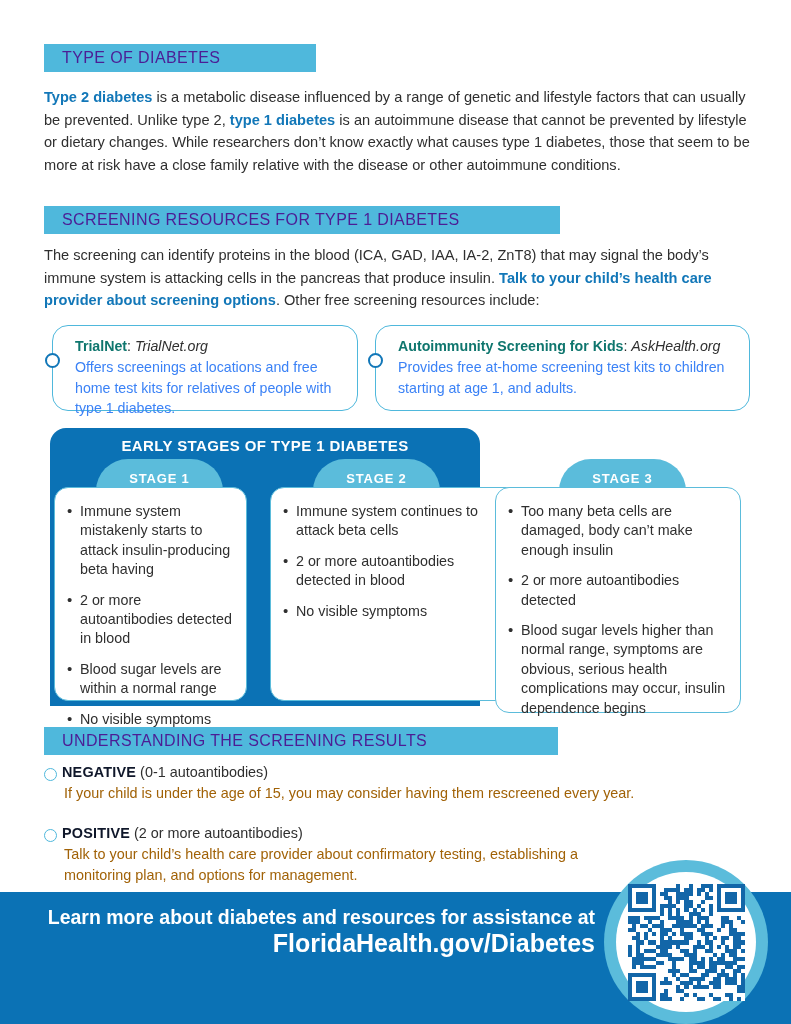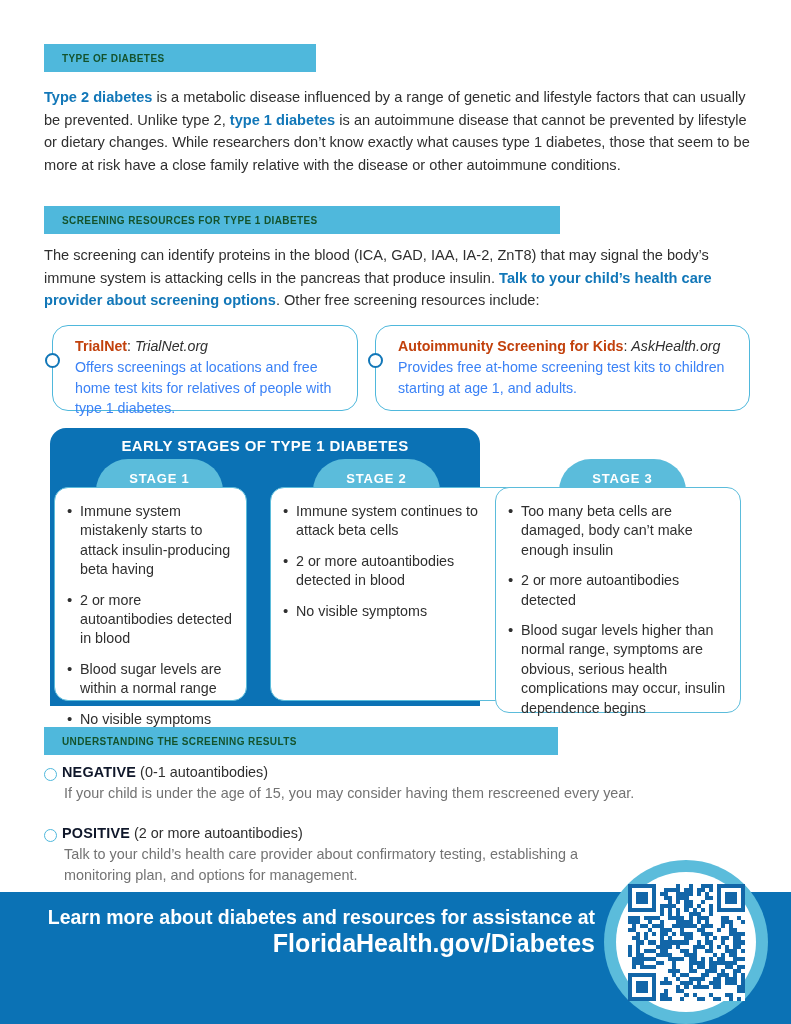"TYPE OF DIABETES" .sec-bar span { color: #14532d -> #4c1d95; font-size: 10px -> 16px; font-weight: bold -> normal }
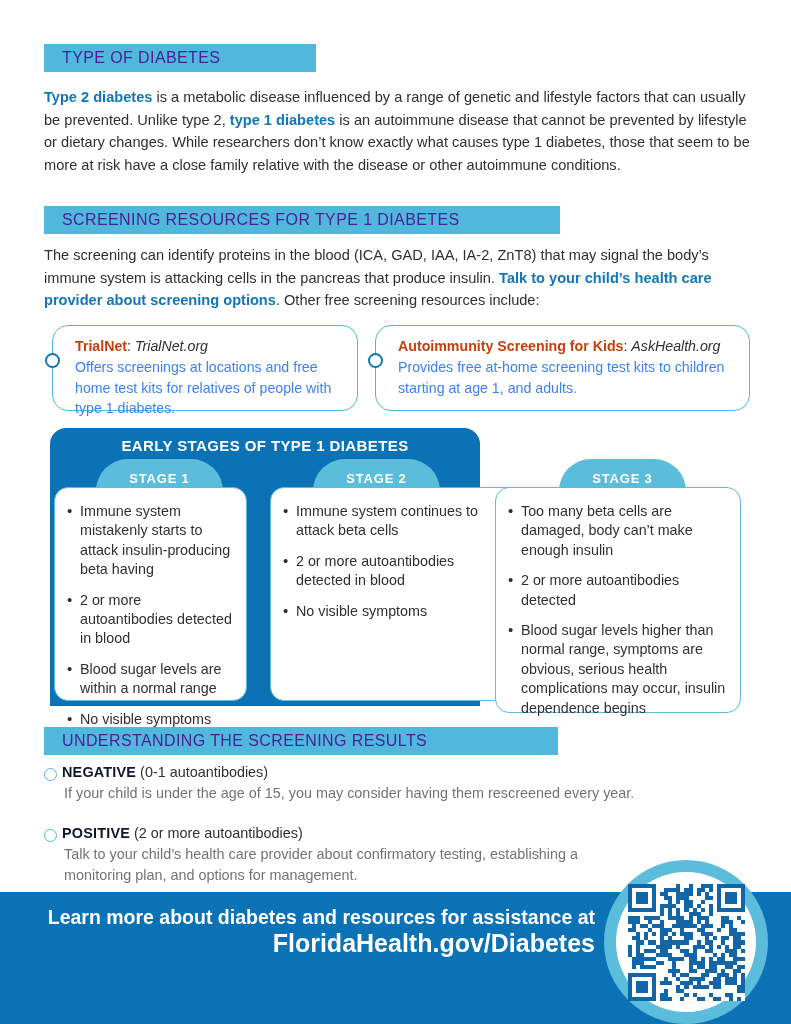"TrialNet" .res-box .rtitle .nm { color: #c2410c -> #0f766e }
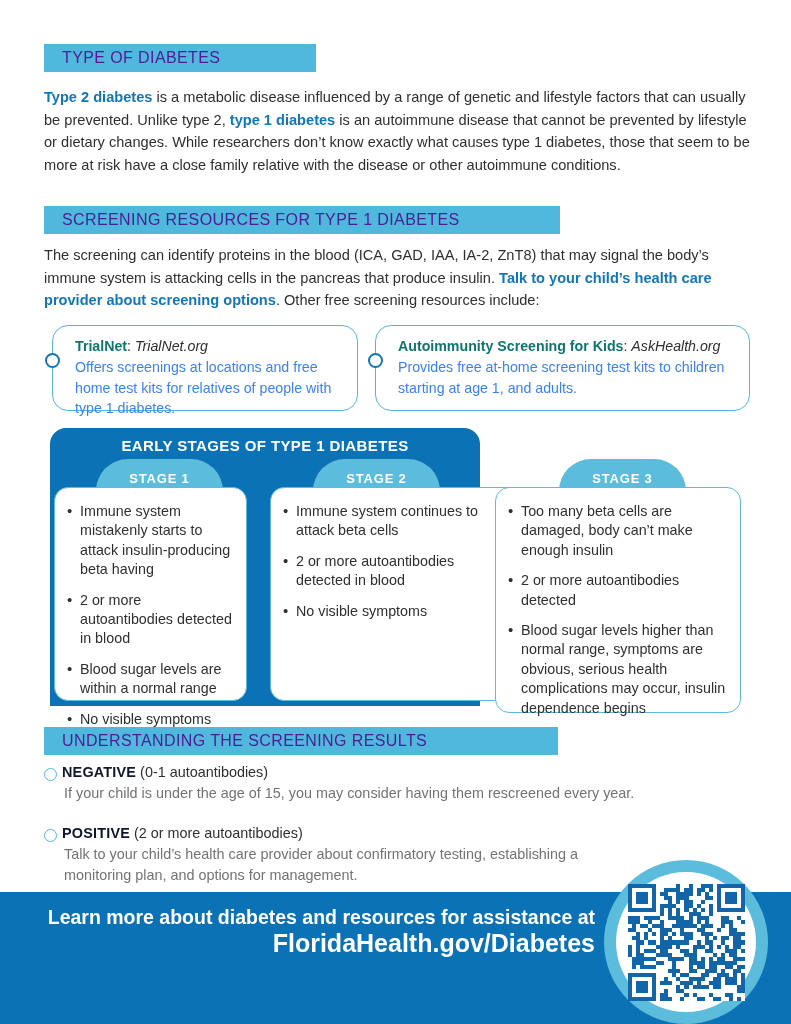"If your child is under" .result-row .rbody { color: #737373 -> #a16207 }
